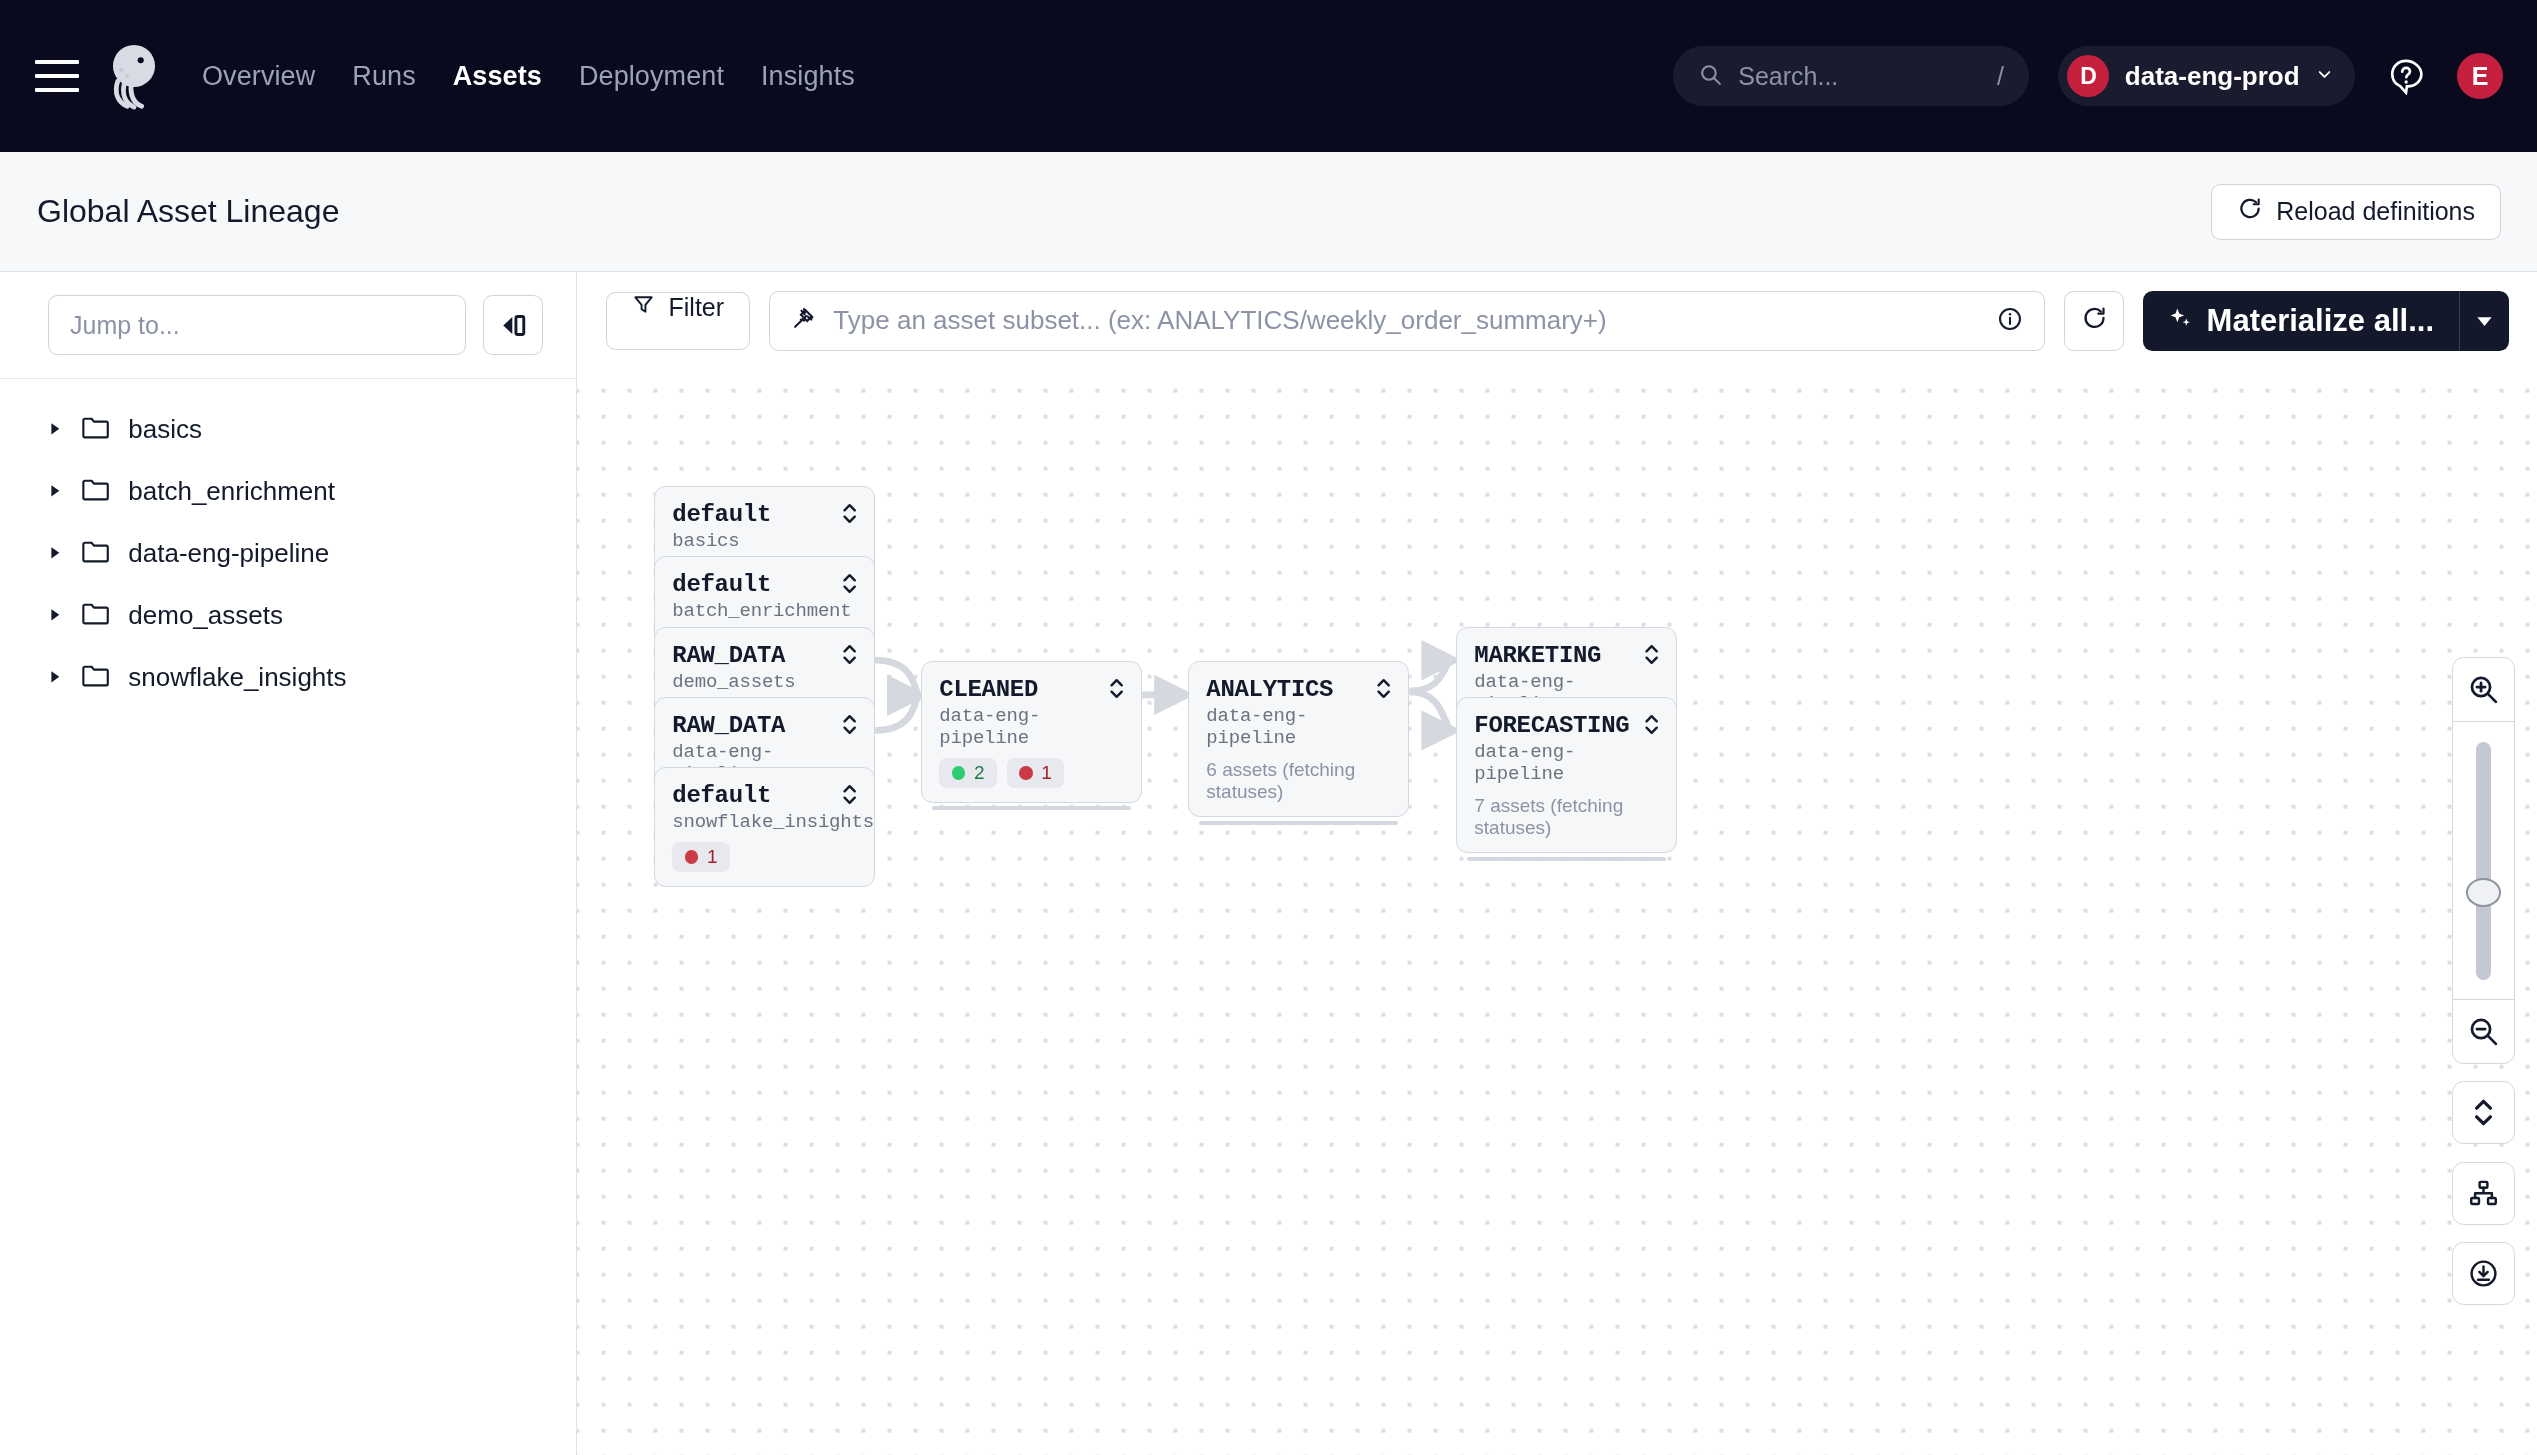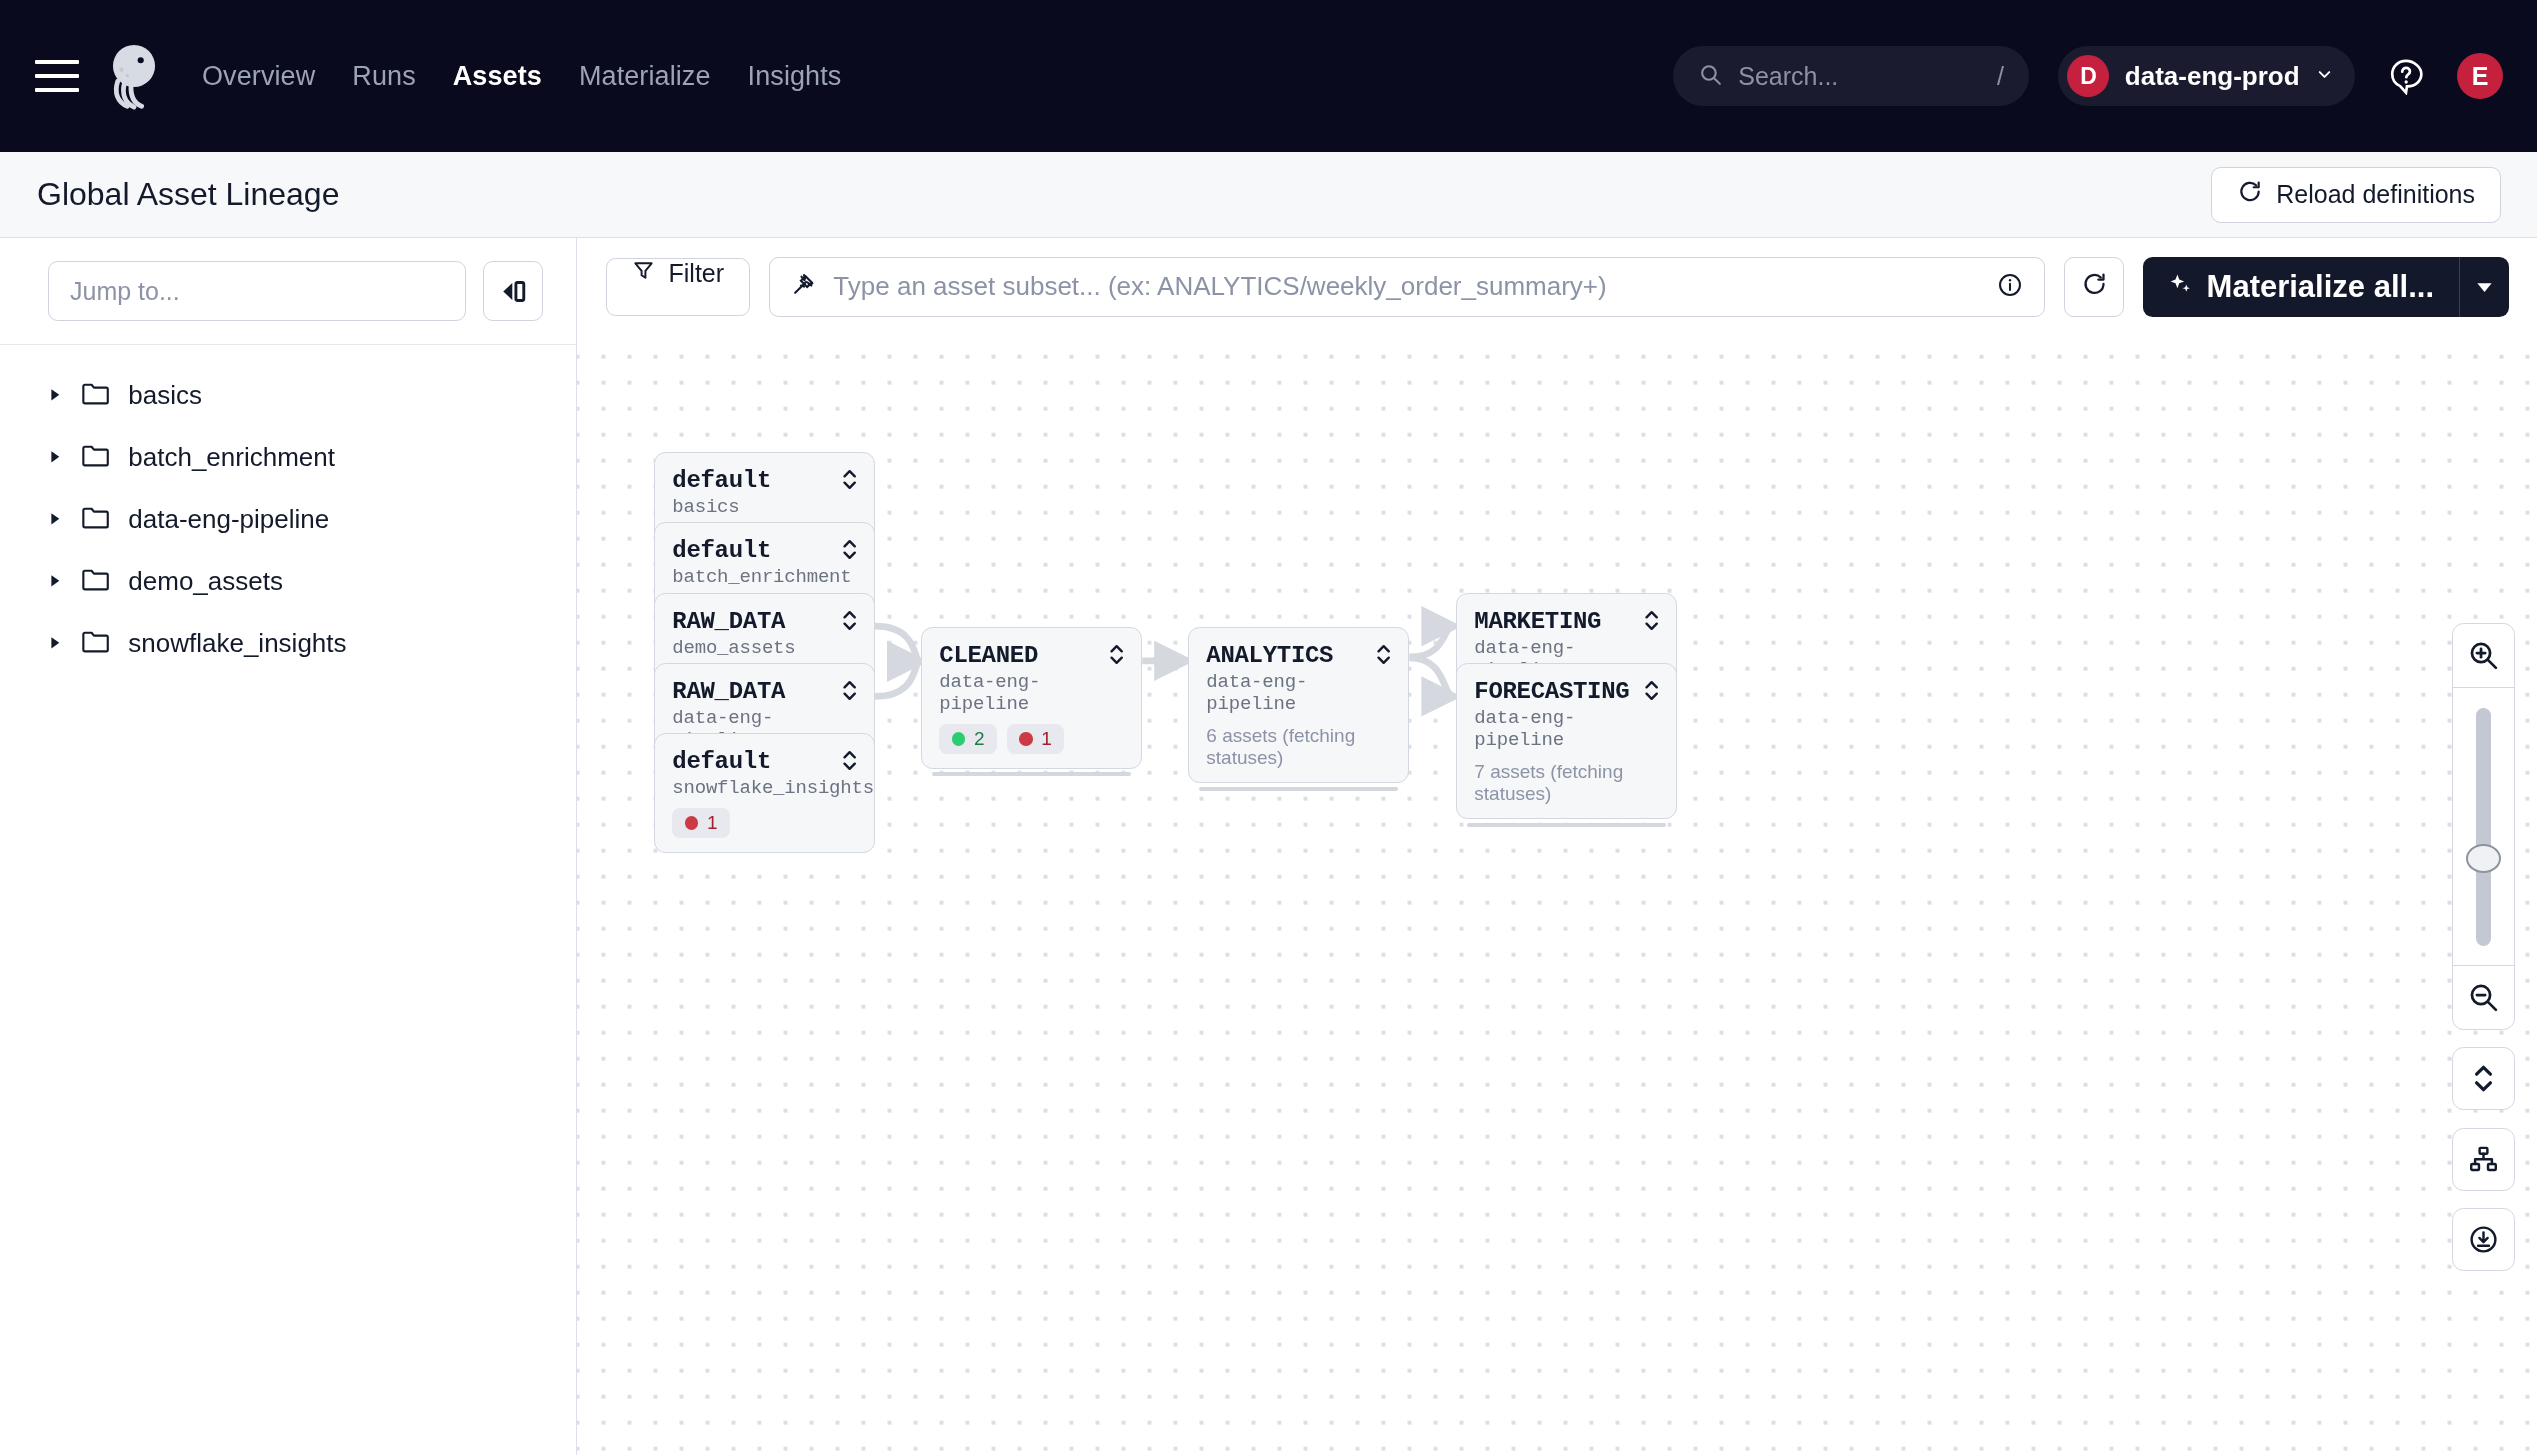"Materialize" div.navlink { text: Materialize -> Deployment }
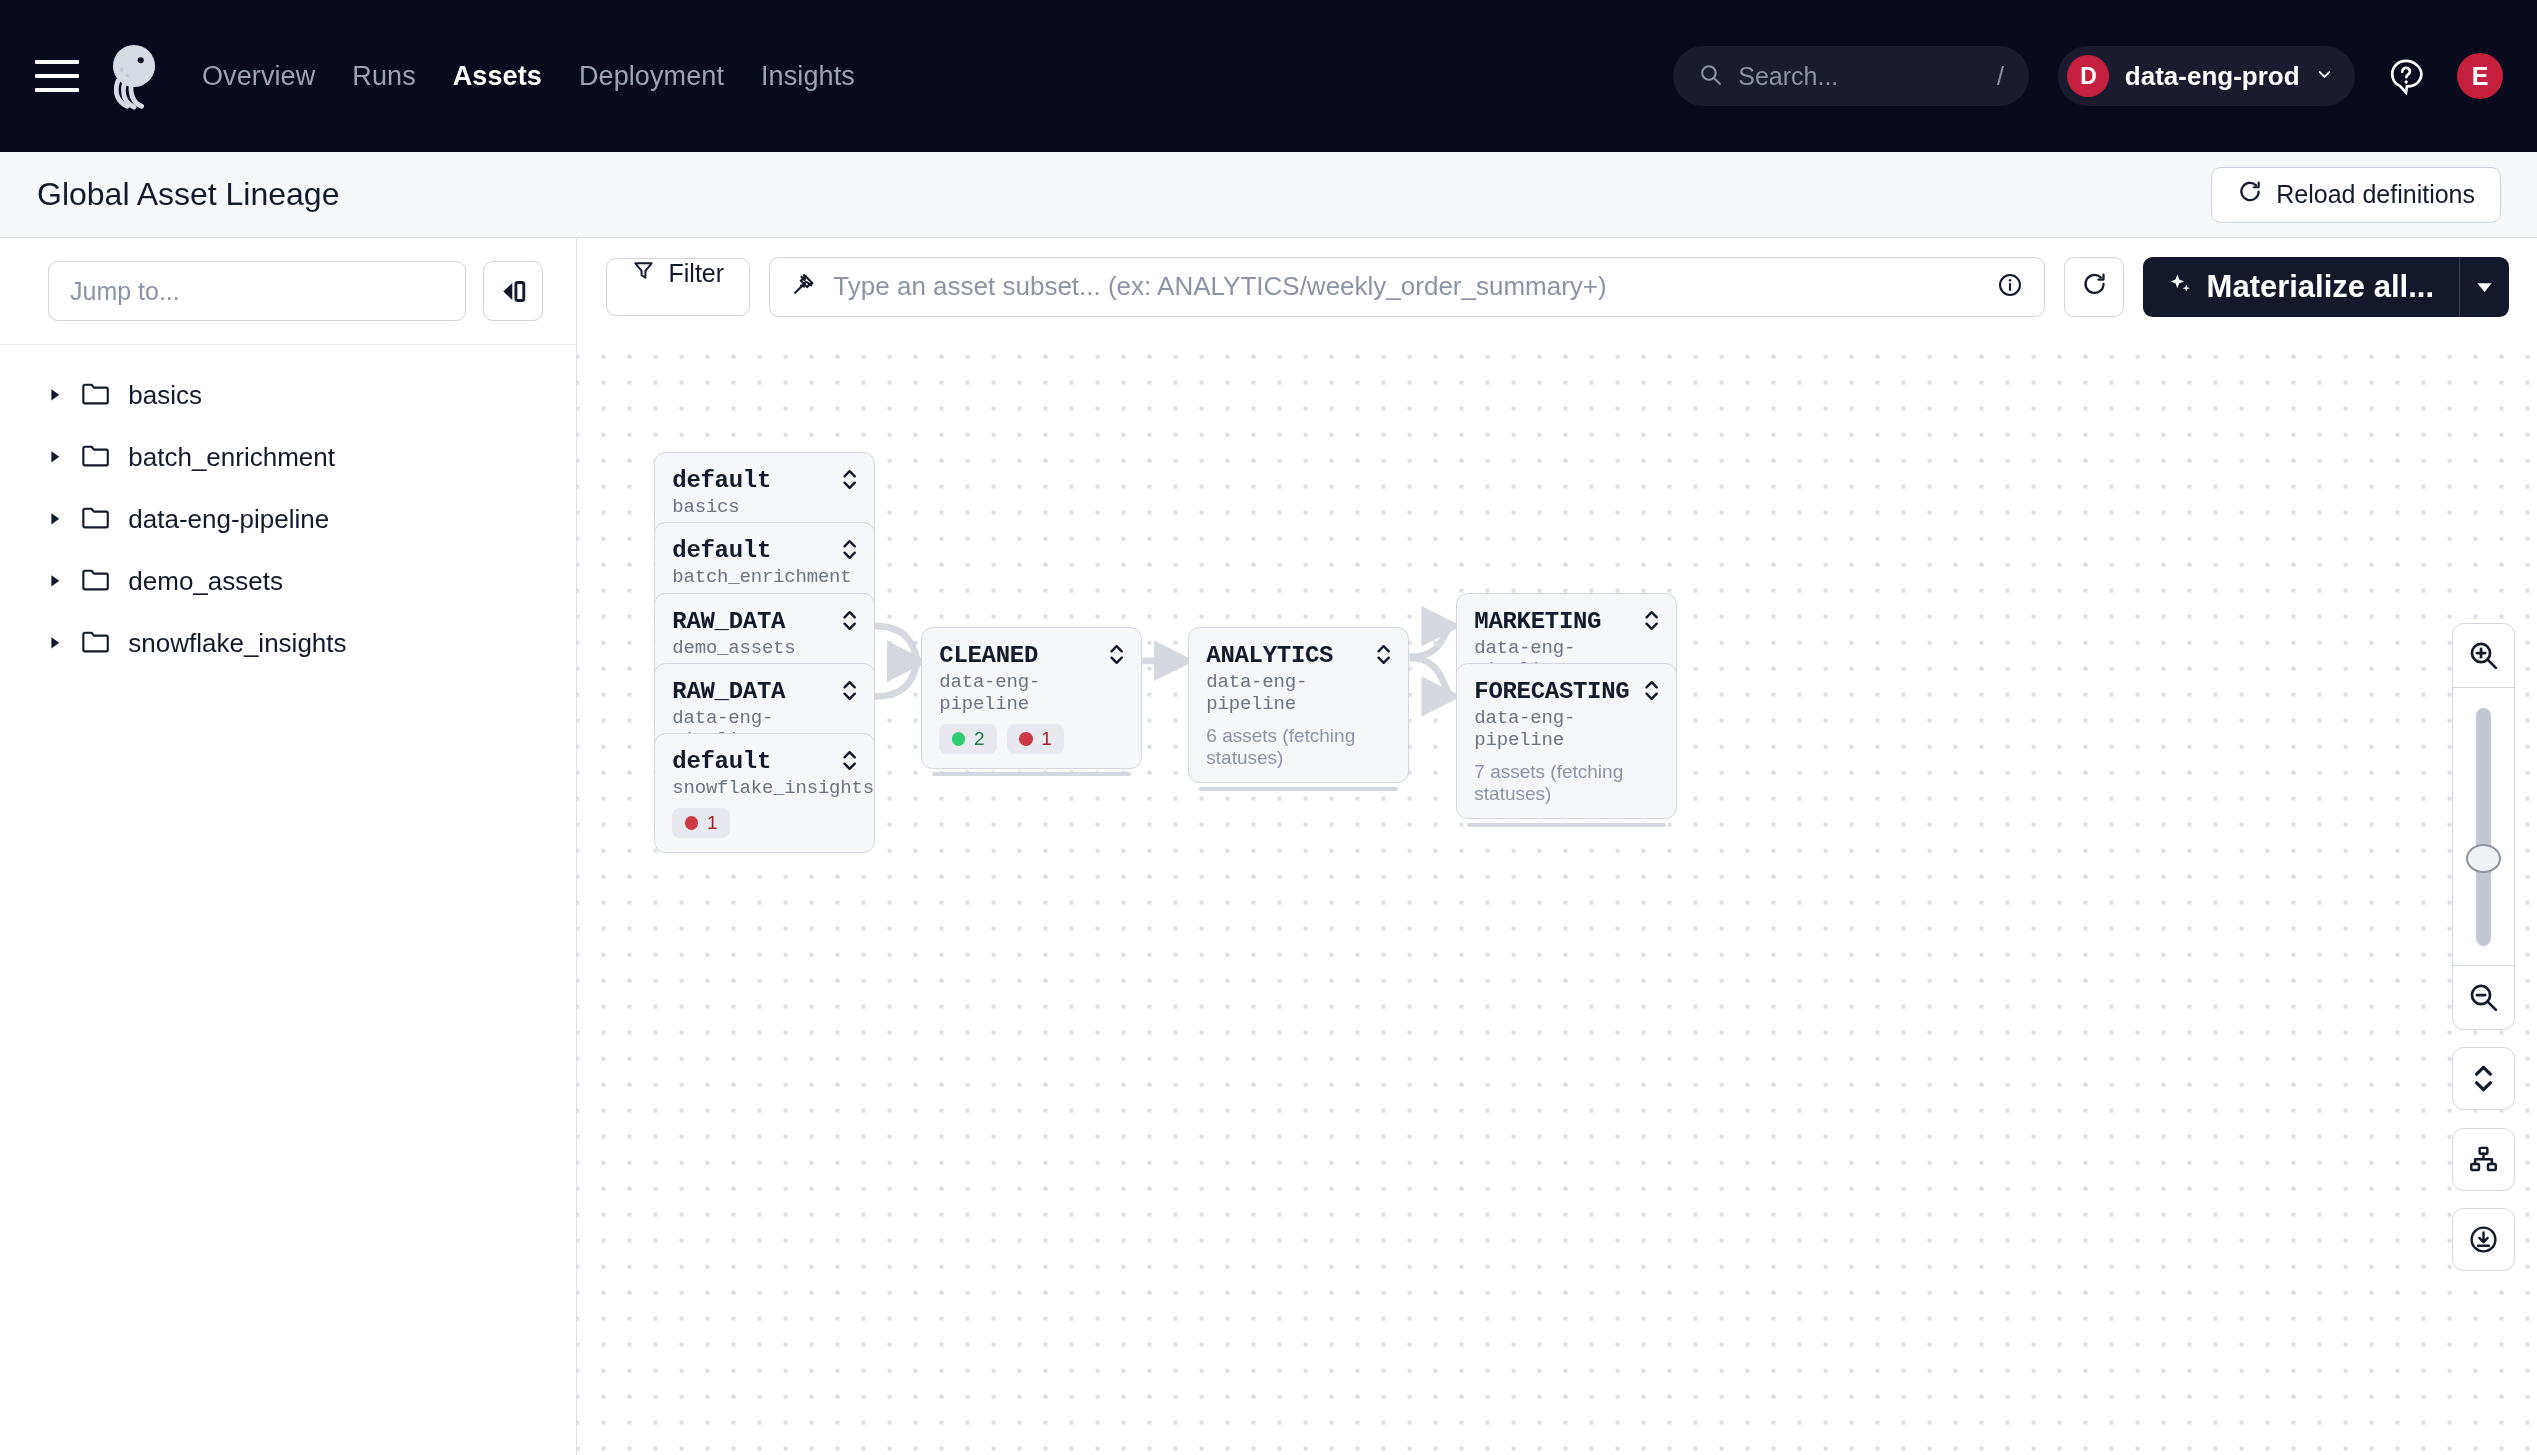"Global Asset Lineage" #pageheader { height: 86px -> 120px }
